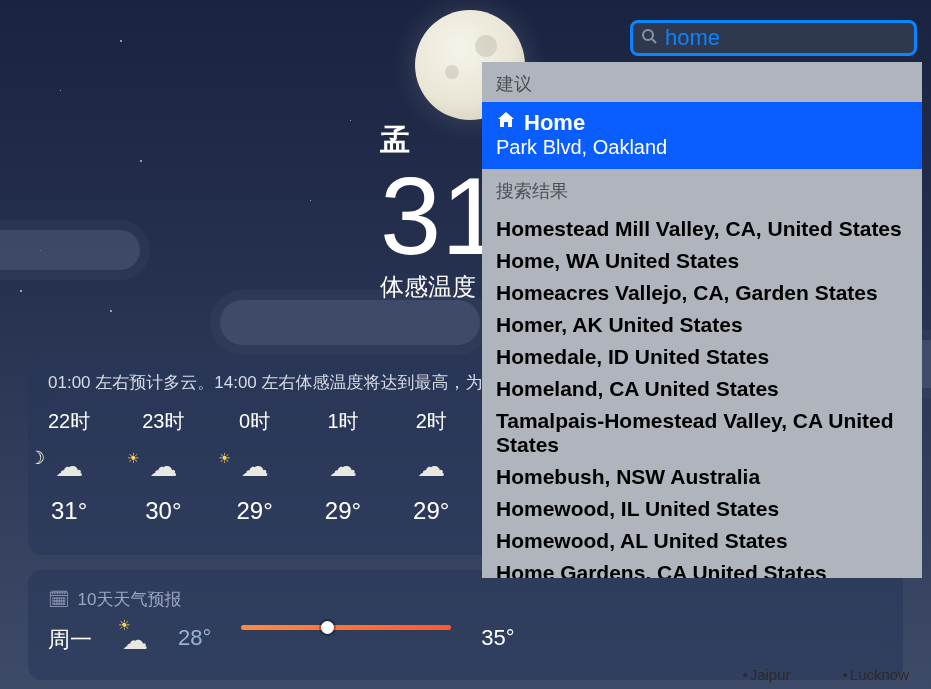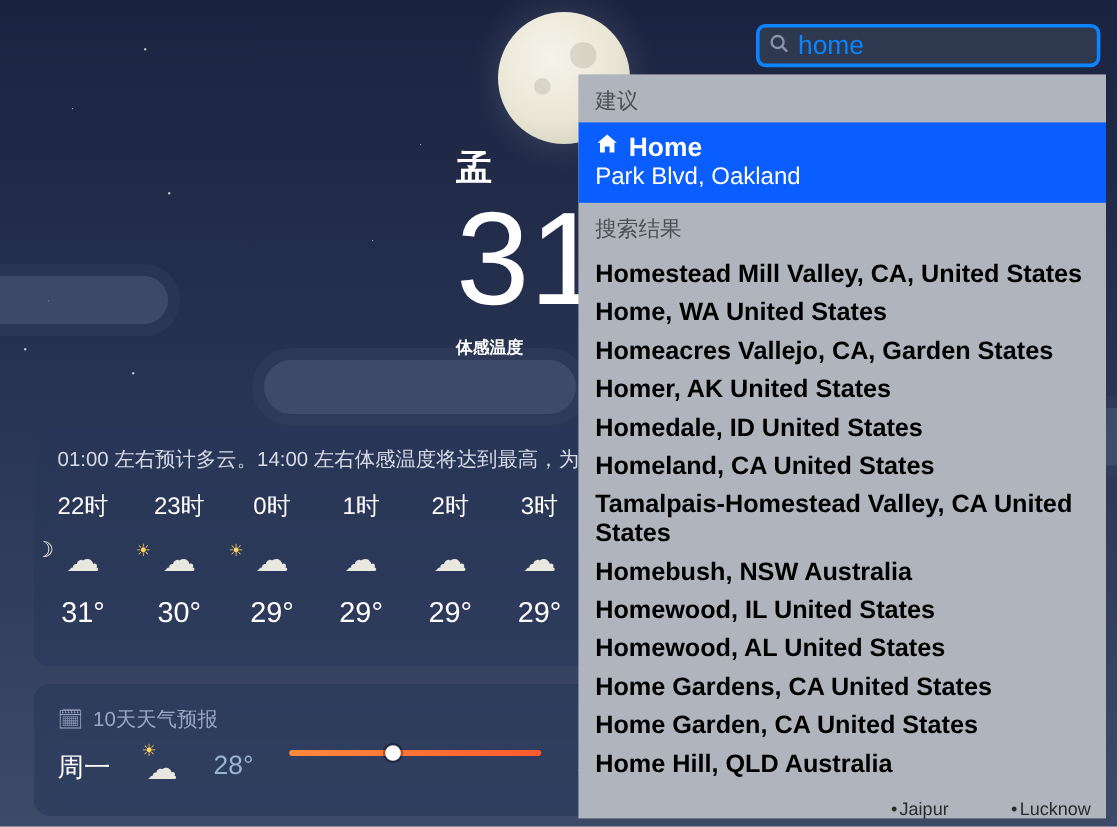"建议" .panel { height: 620px -> 516px }
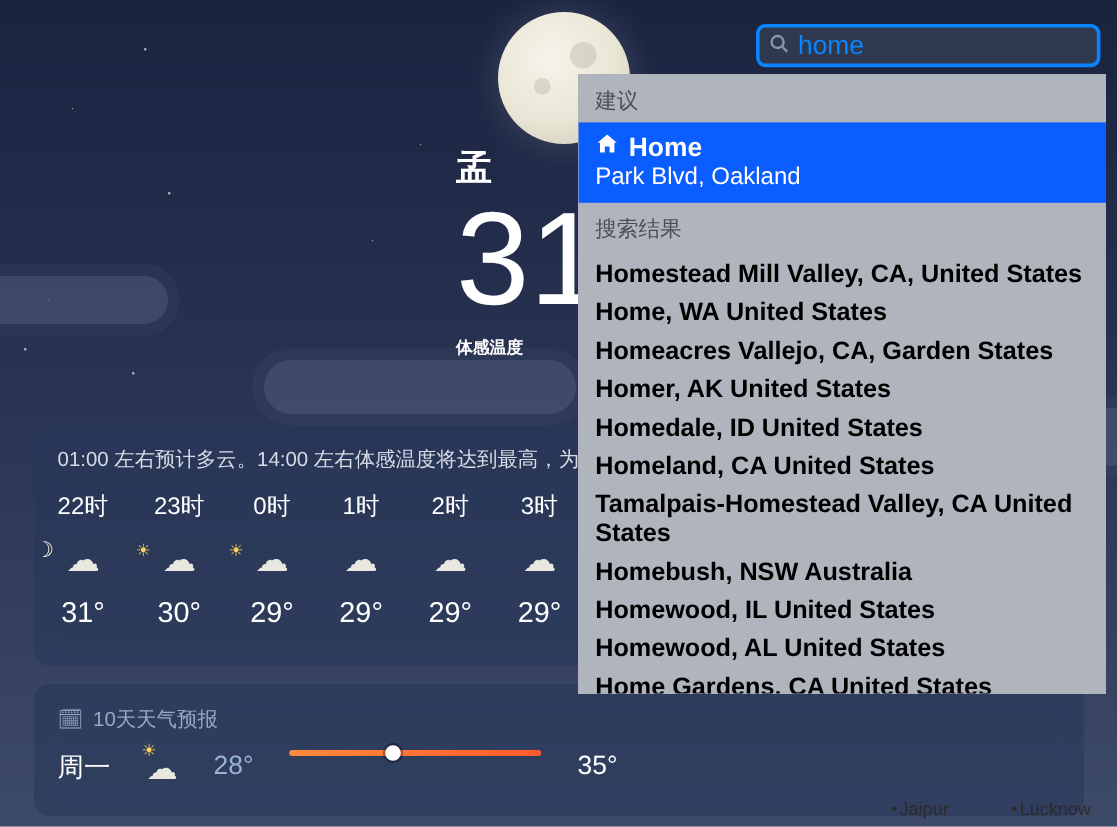"体感温度" .headline .feels { font-size: 14px -> 24px; font-weight: 700 -> 400; margin-top: 10px -> 0 }
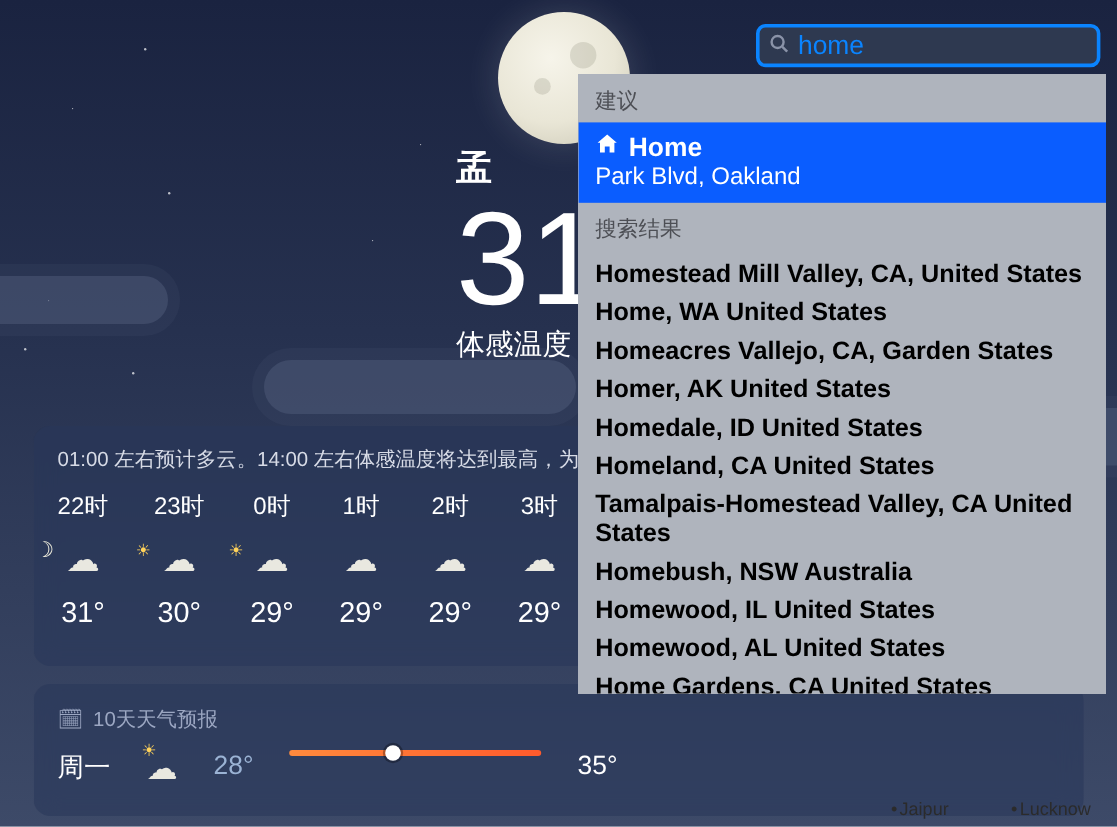"22时" .hours { gap: 38px -> 52px }
